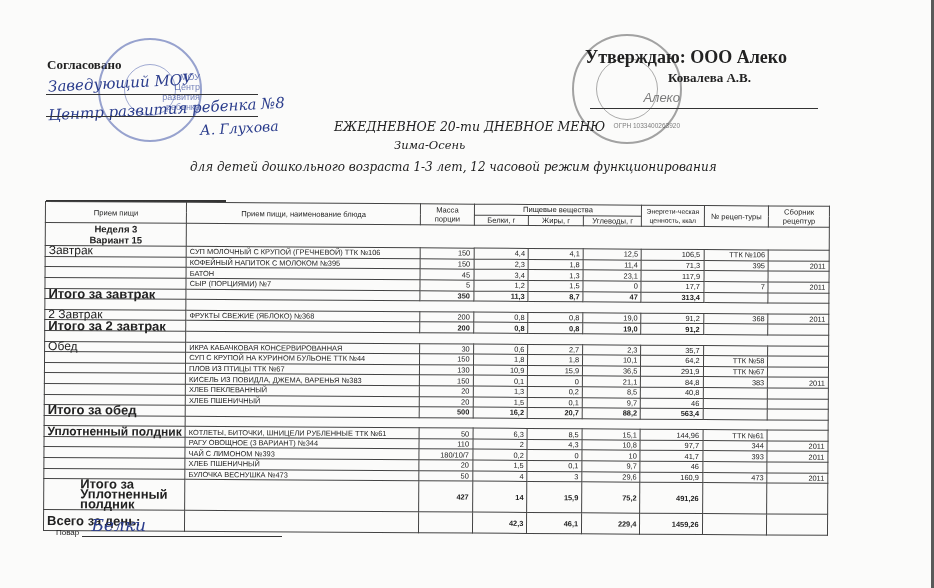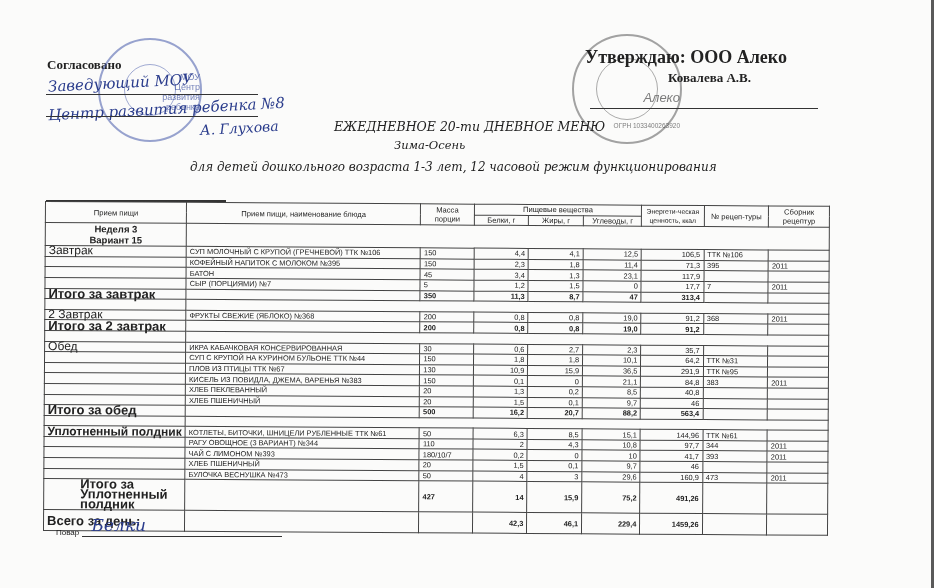"150" .ctr { text-align: left -> right }
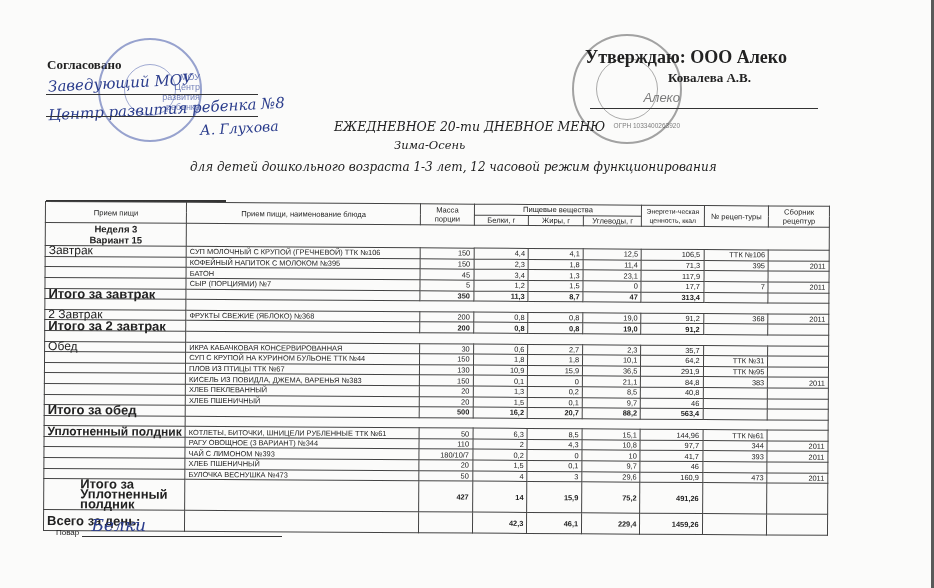"ТТК №31" td.ctr { text: 31 -> 58 }
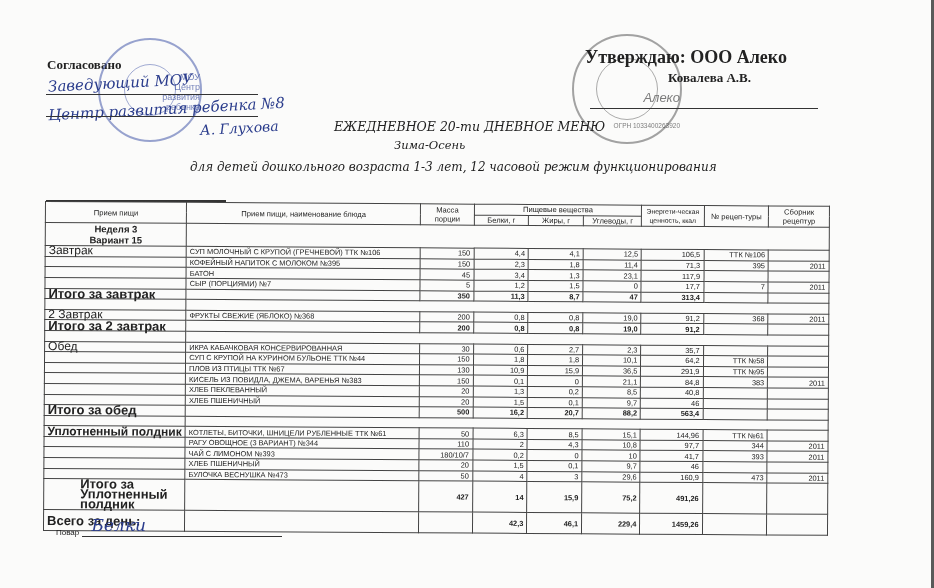"ТТК №95" td.ctr { text: 95 -> 67 }
